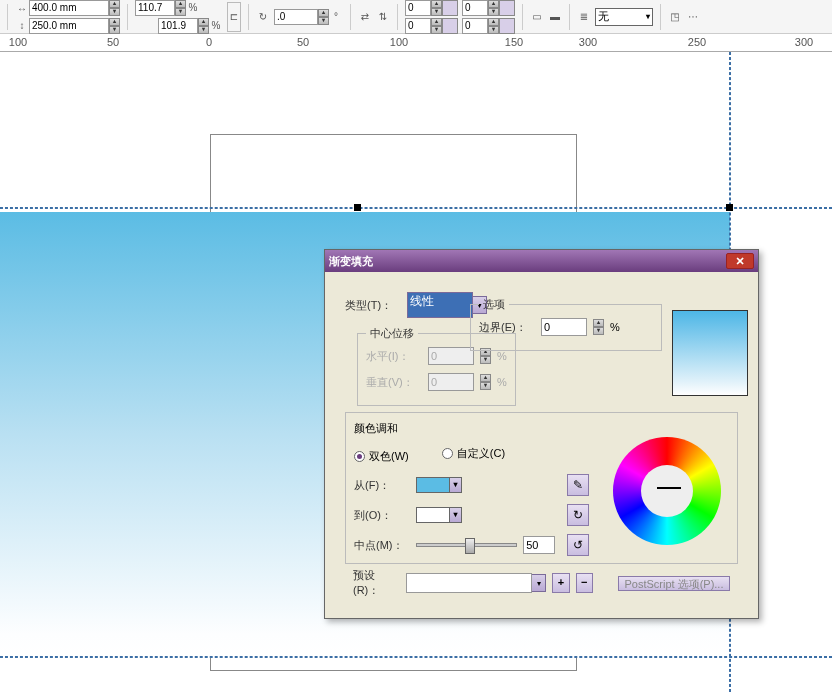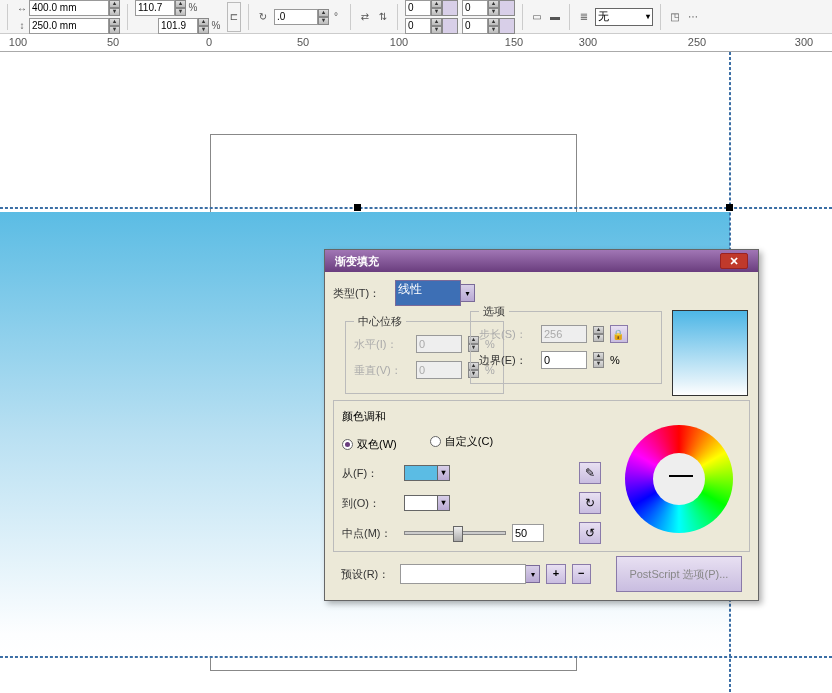"渐变填充" .titlebar { padding: 0 10px -> 0 4px }
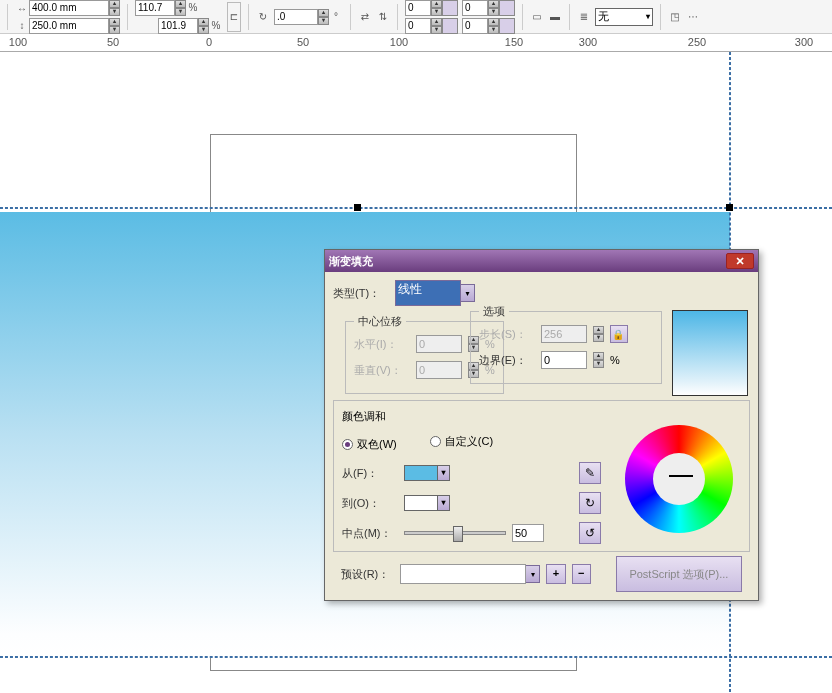"类型(T)：" .dlg-body { padding: 8px -> 20px }
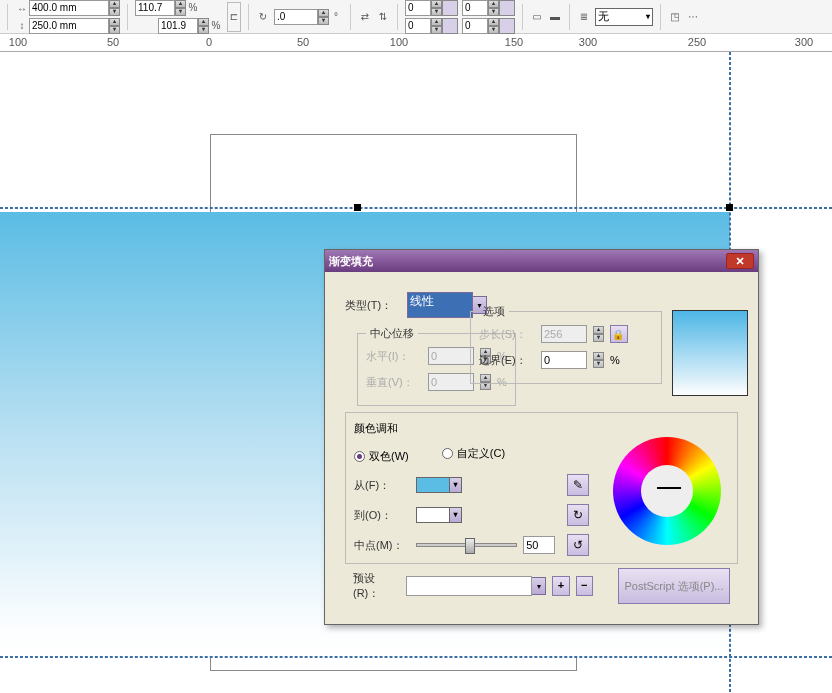"选项" fieldset.opts { top: 32px -> 25px }
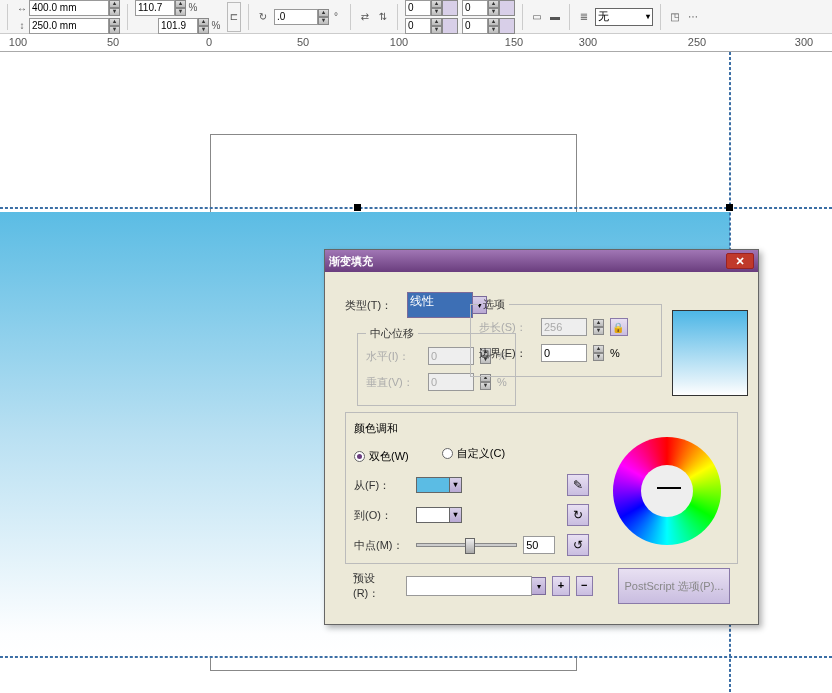"步长(S)：" div.row { html: <div> <span>步长(S)：</span> <input> <div> <b>▴</b> <b>▾</b> </div> <span>🔒</span> </div> -> none }
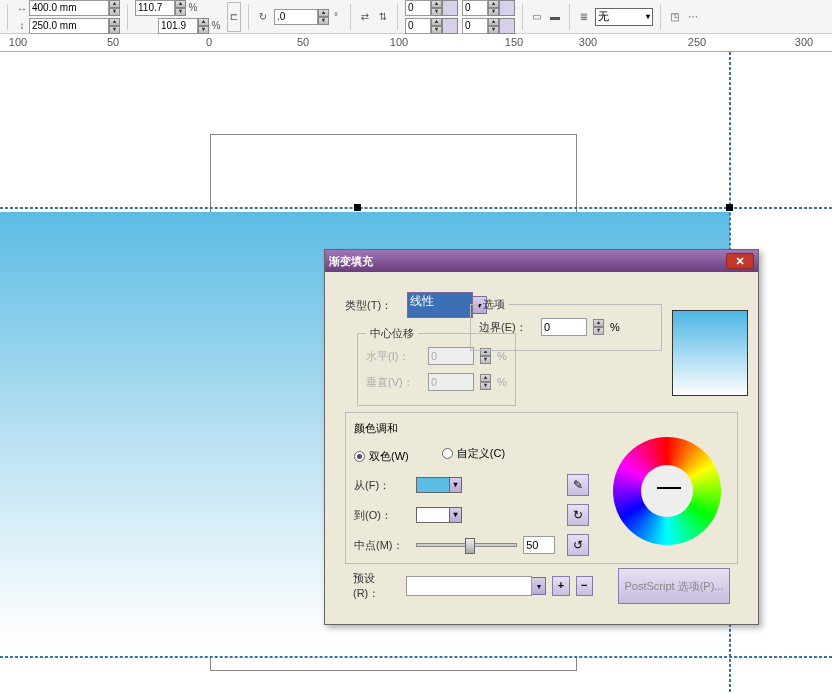"PostScript 选项(P)..." .btn { height: 36px -> 15px }
